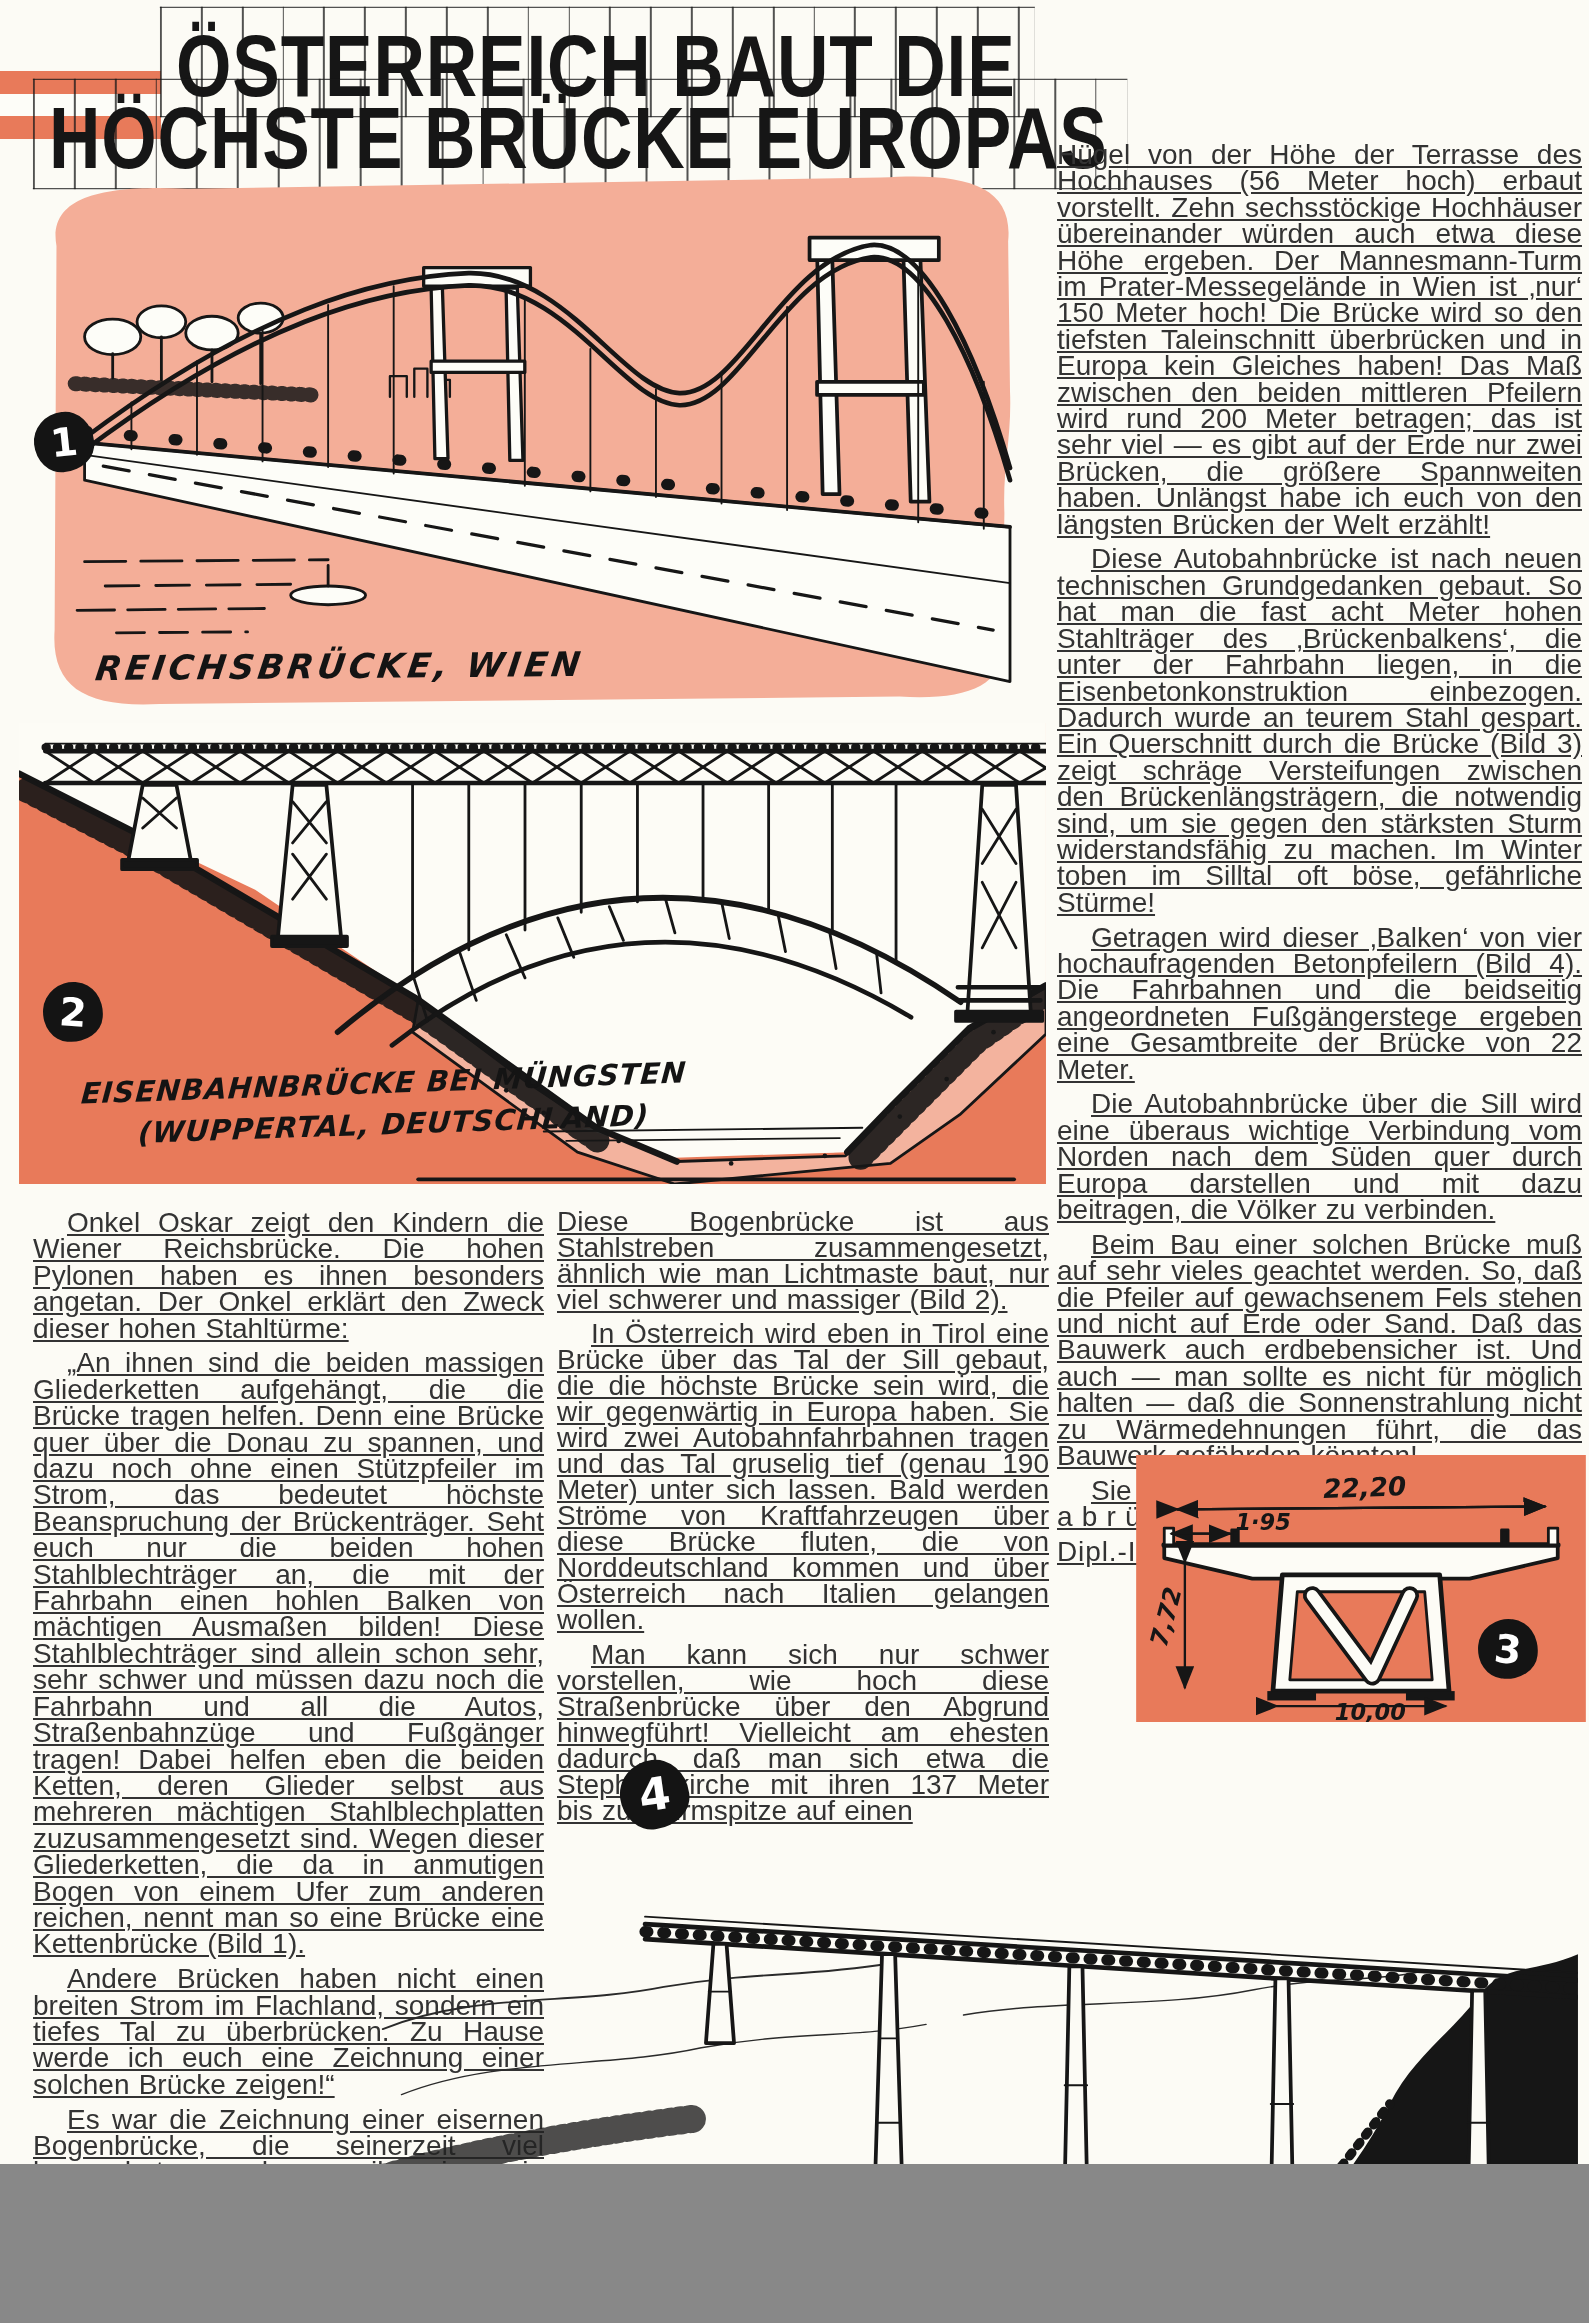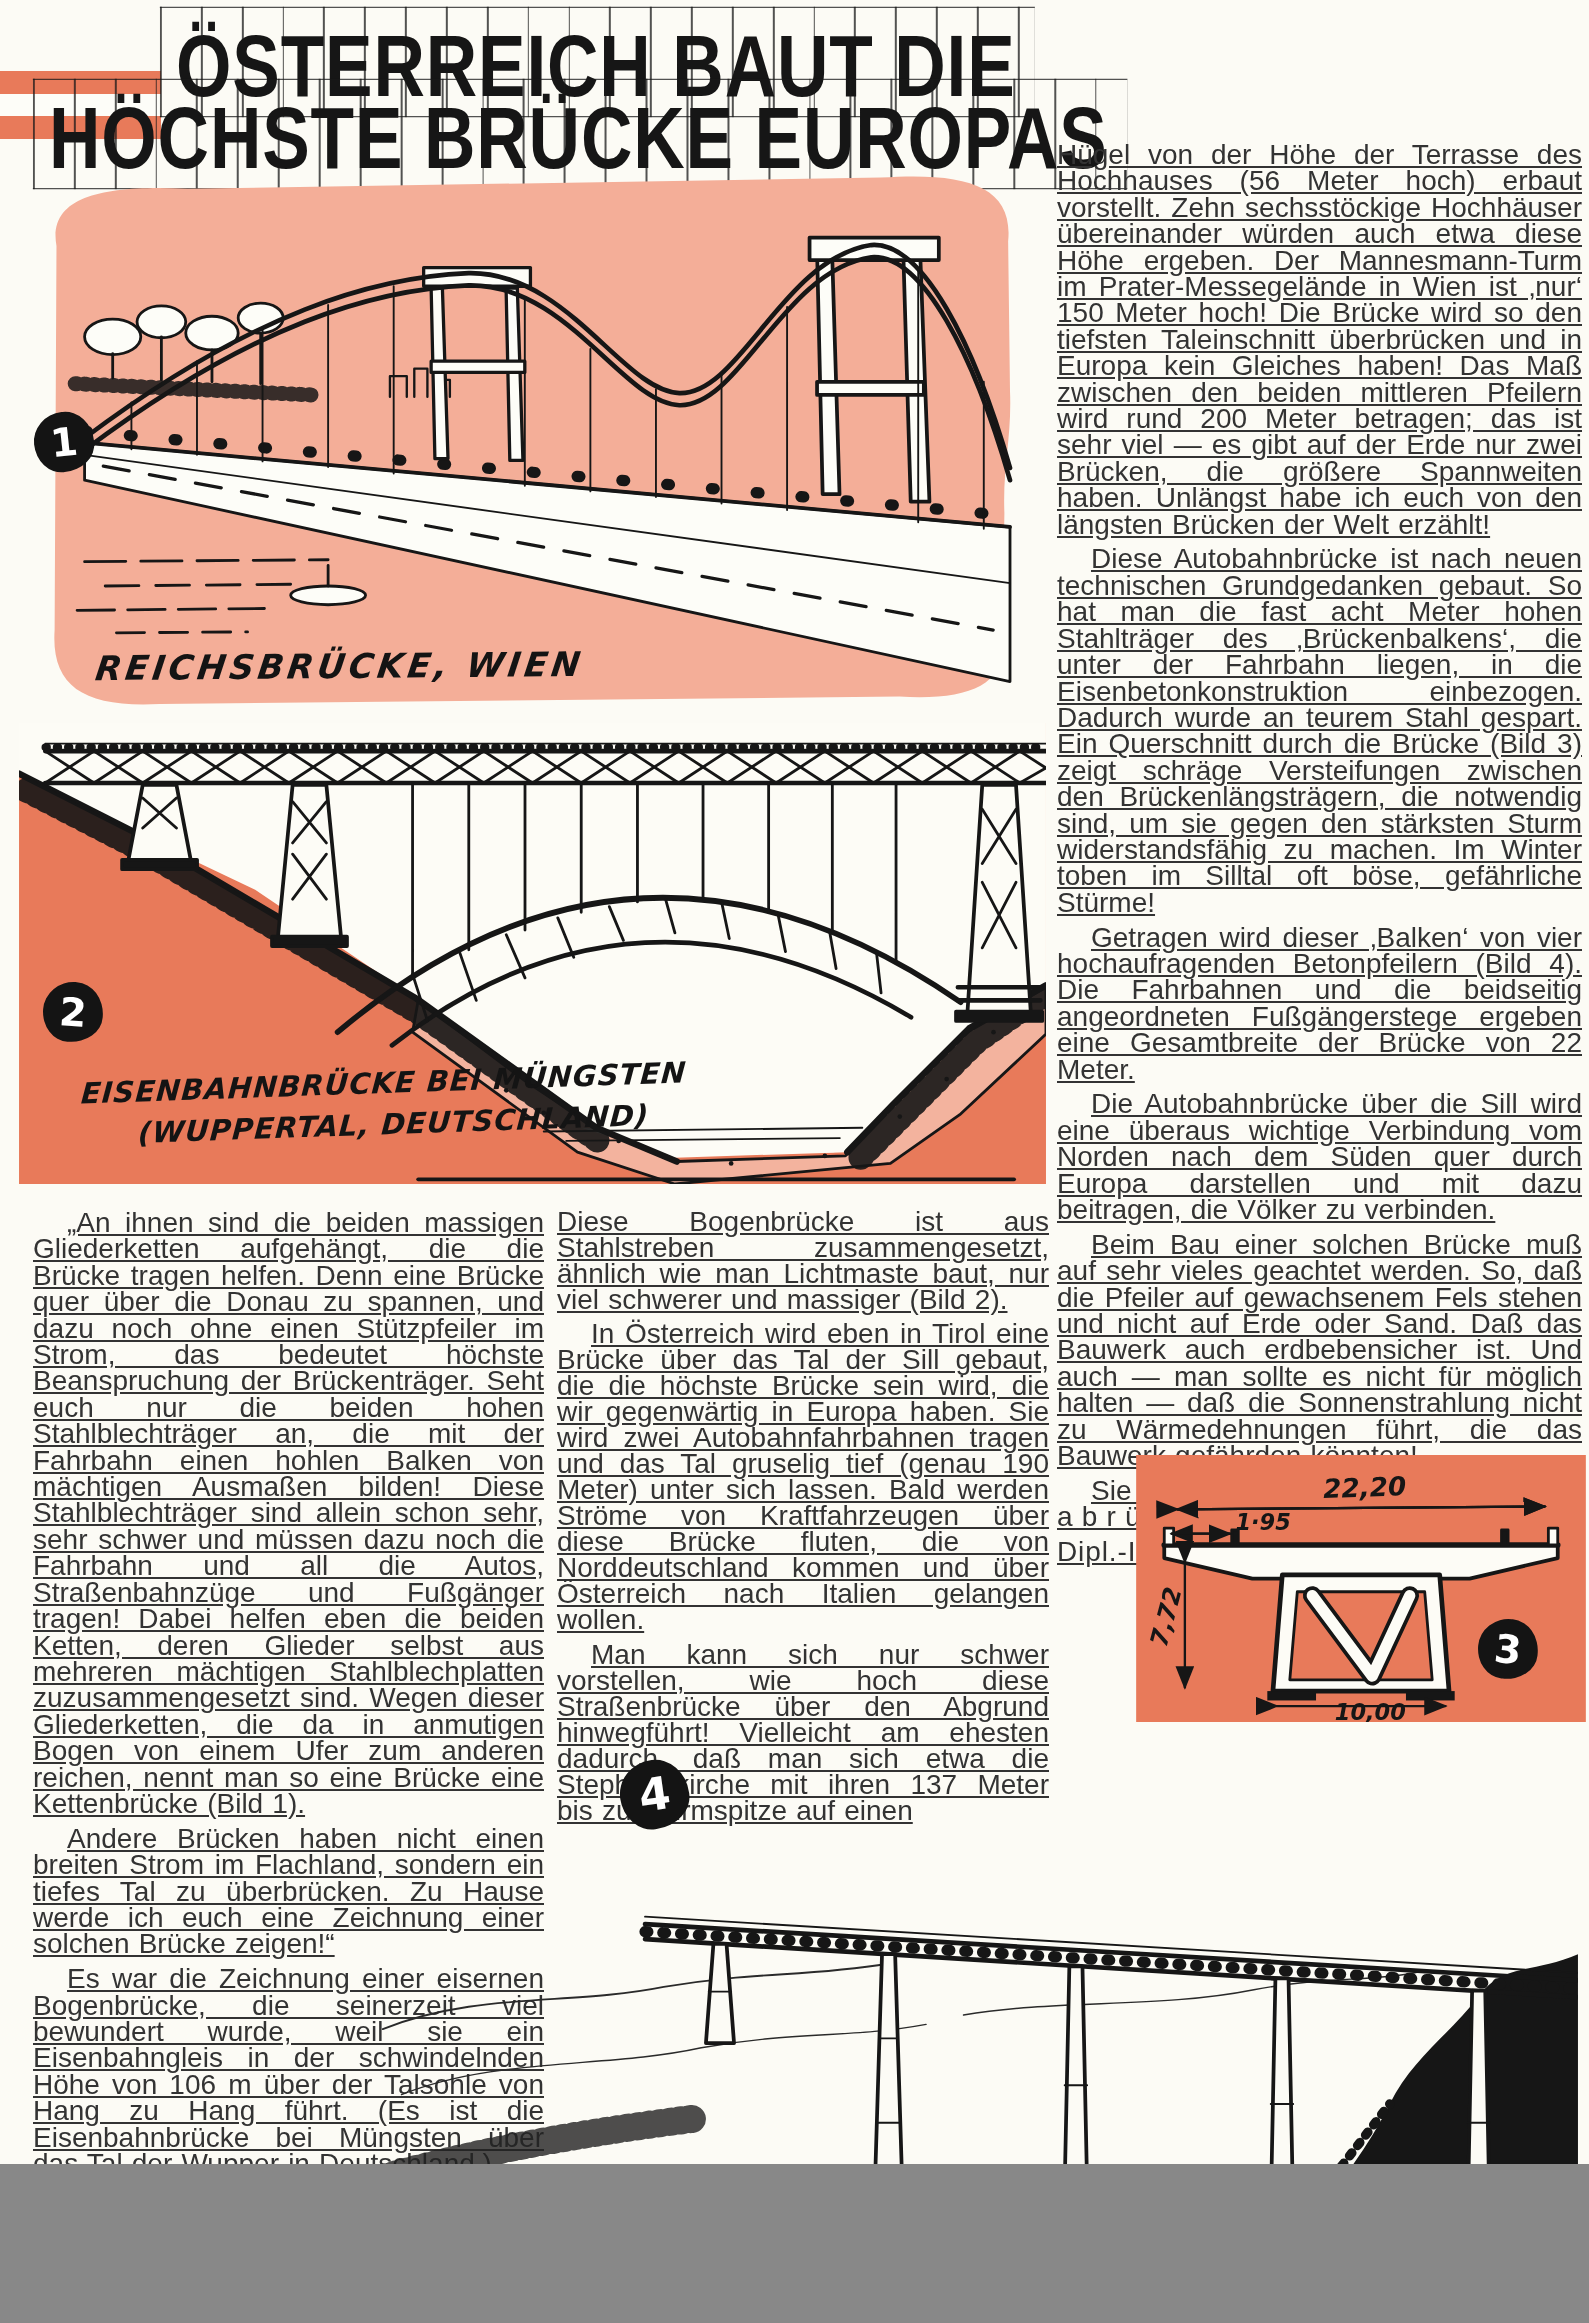"Onkel Oskar zeigt den Kindern" p { html: none -> <p>Onkel Oskar zeigt den Kindern die Wiener Reichsbrücke. Die hohen Pylonen haben es ihnen besonders angetan. Der Onkel erklärt den Zweck dieser hohen Stahltürme:</p> }
